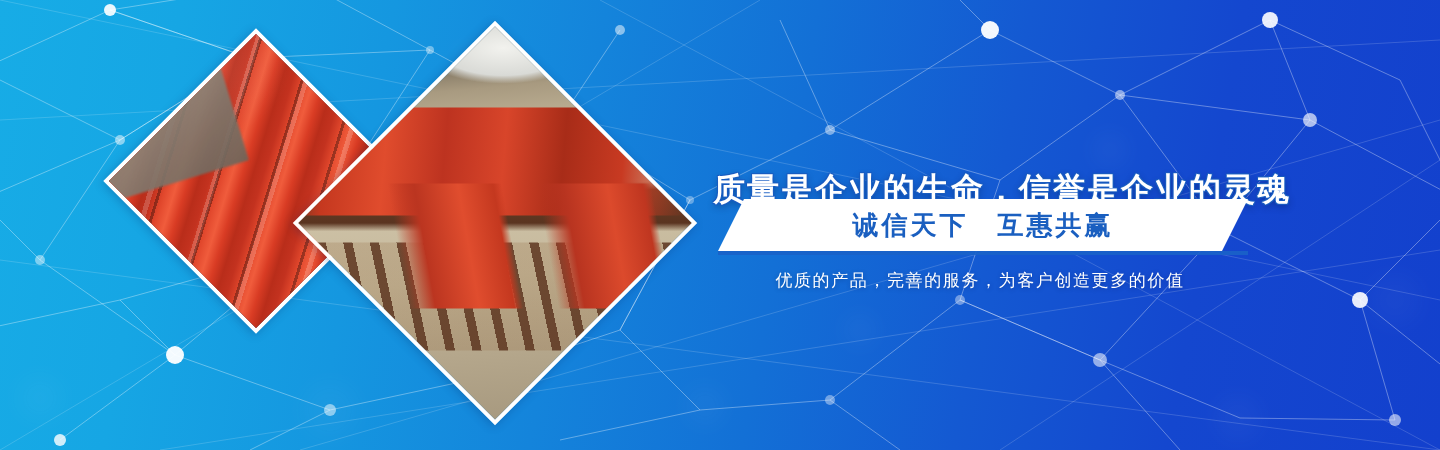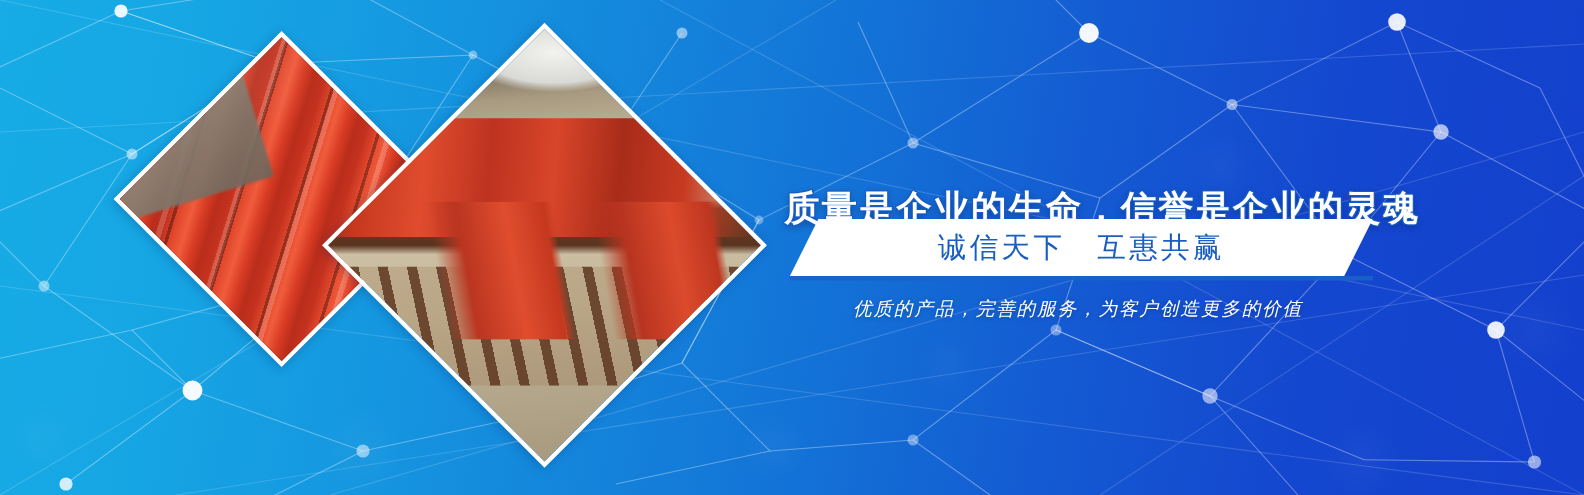"诚信天下 互惠共赢" #ribbon-text { font-weight: normal -> bold }
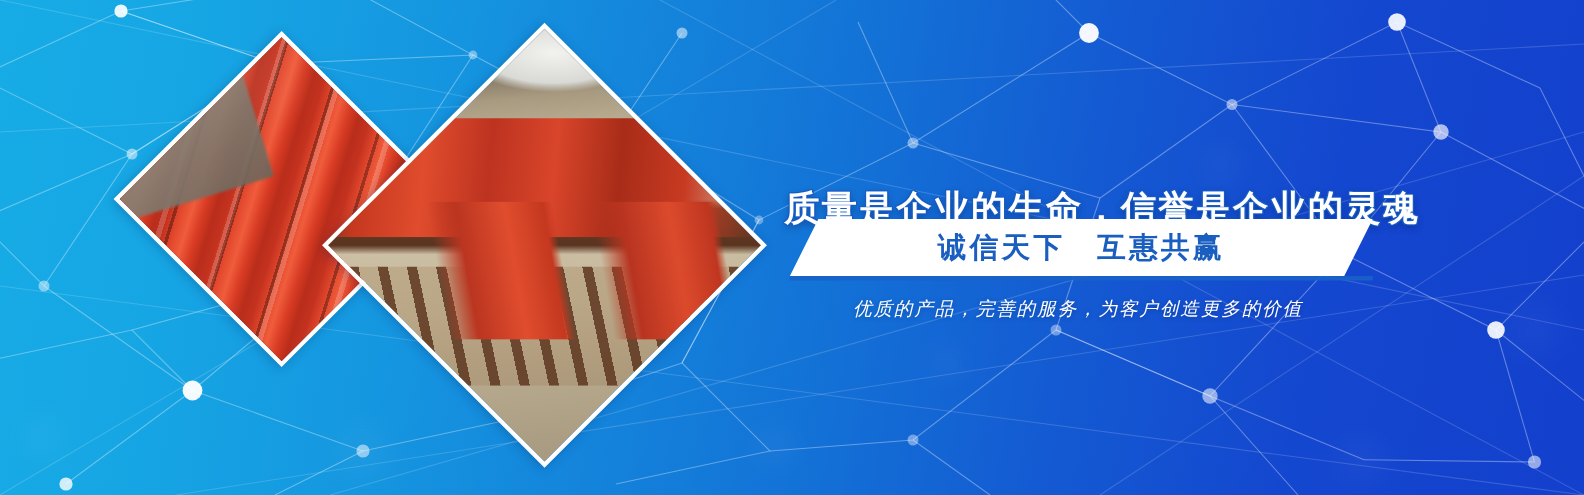"优质的产品，完善的服务，为客户创造更多的价值" #subcopy { font-style: italic -> none }
